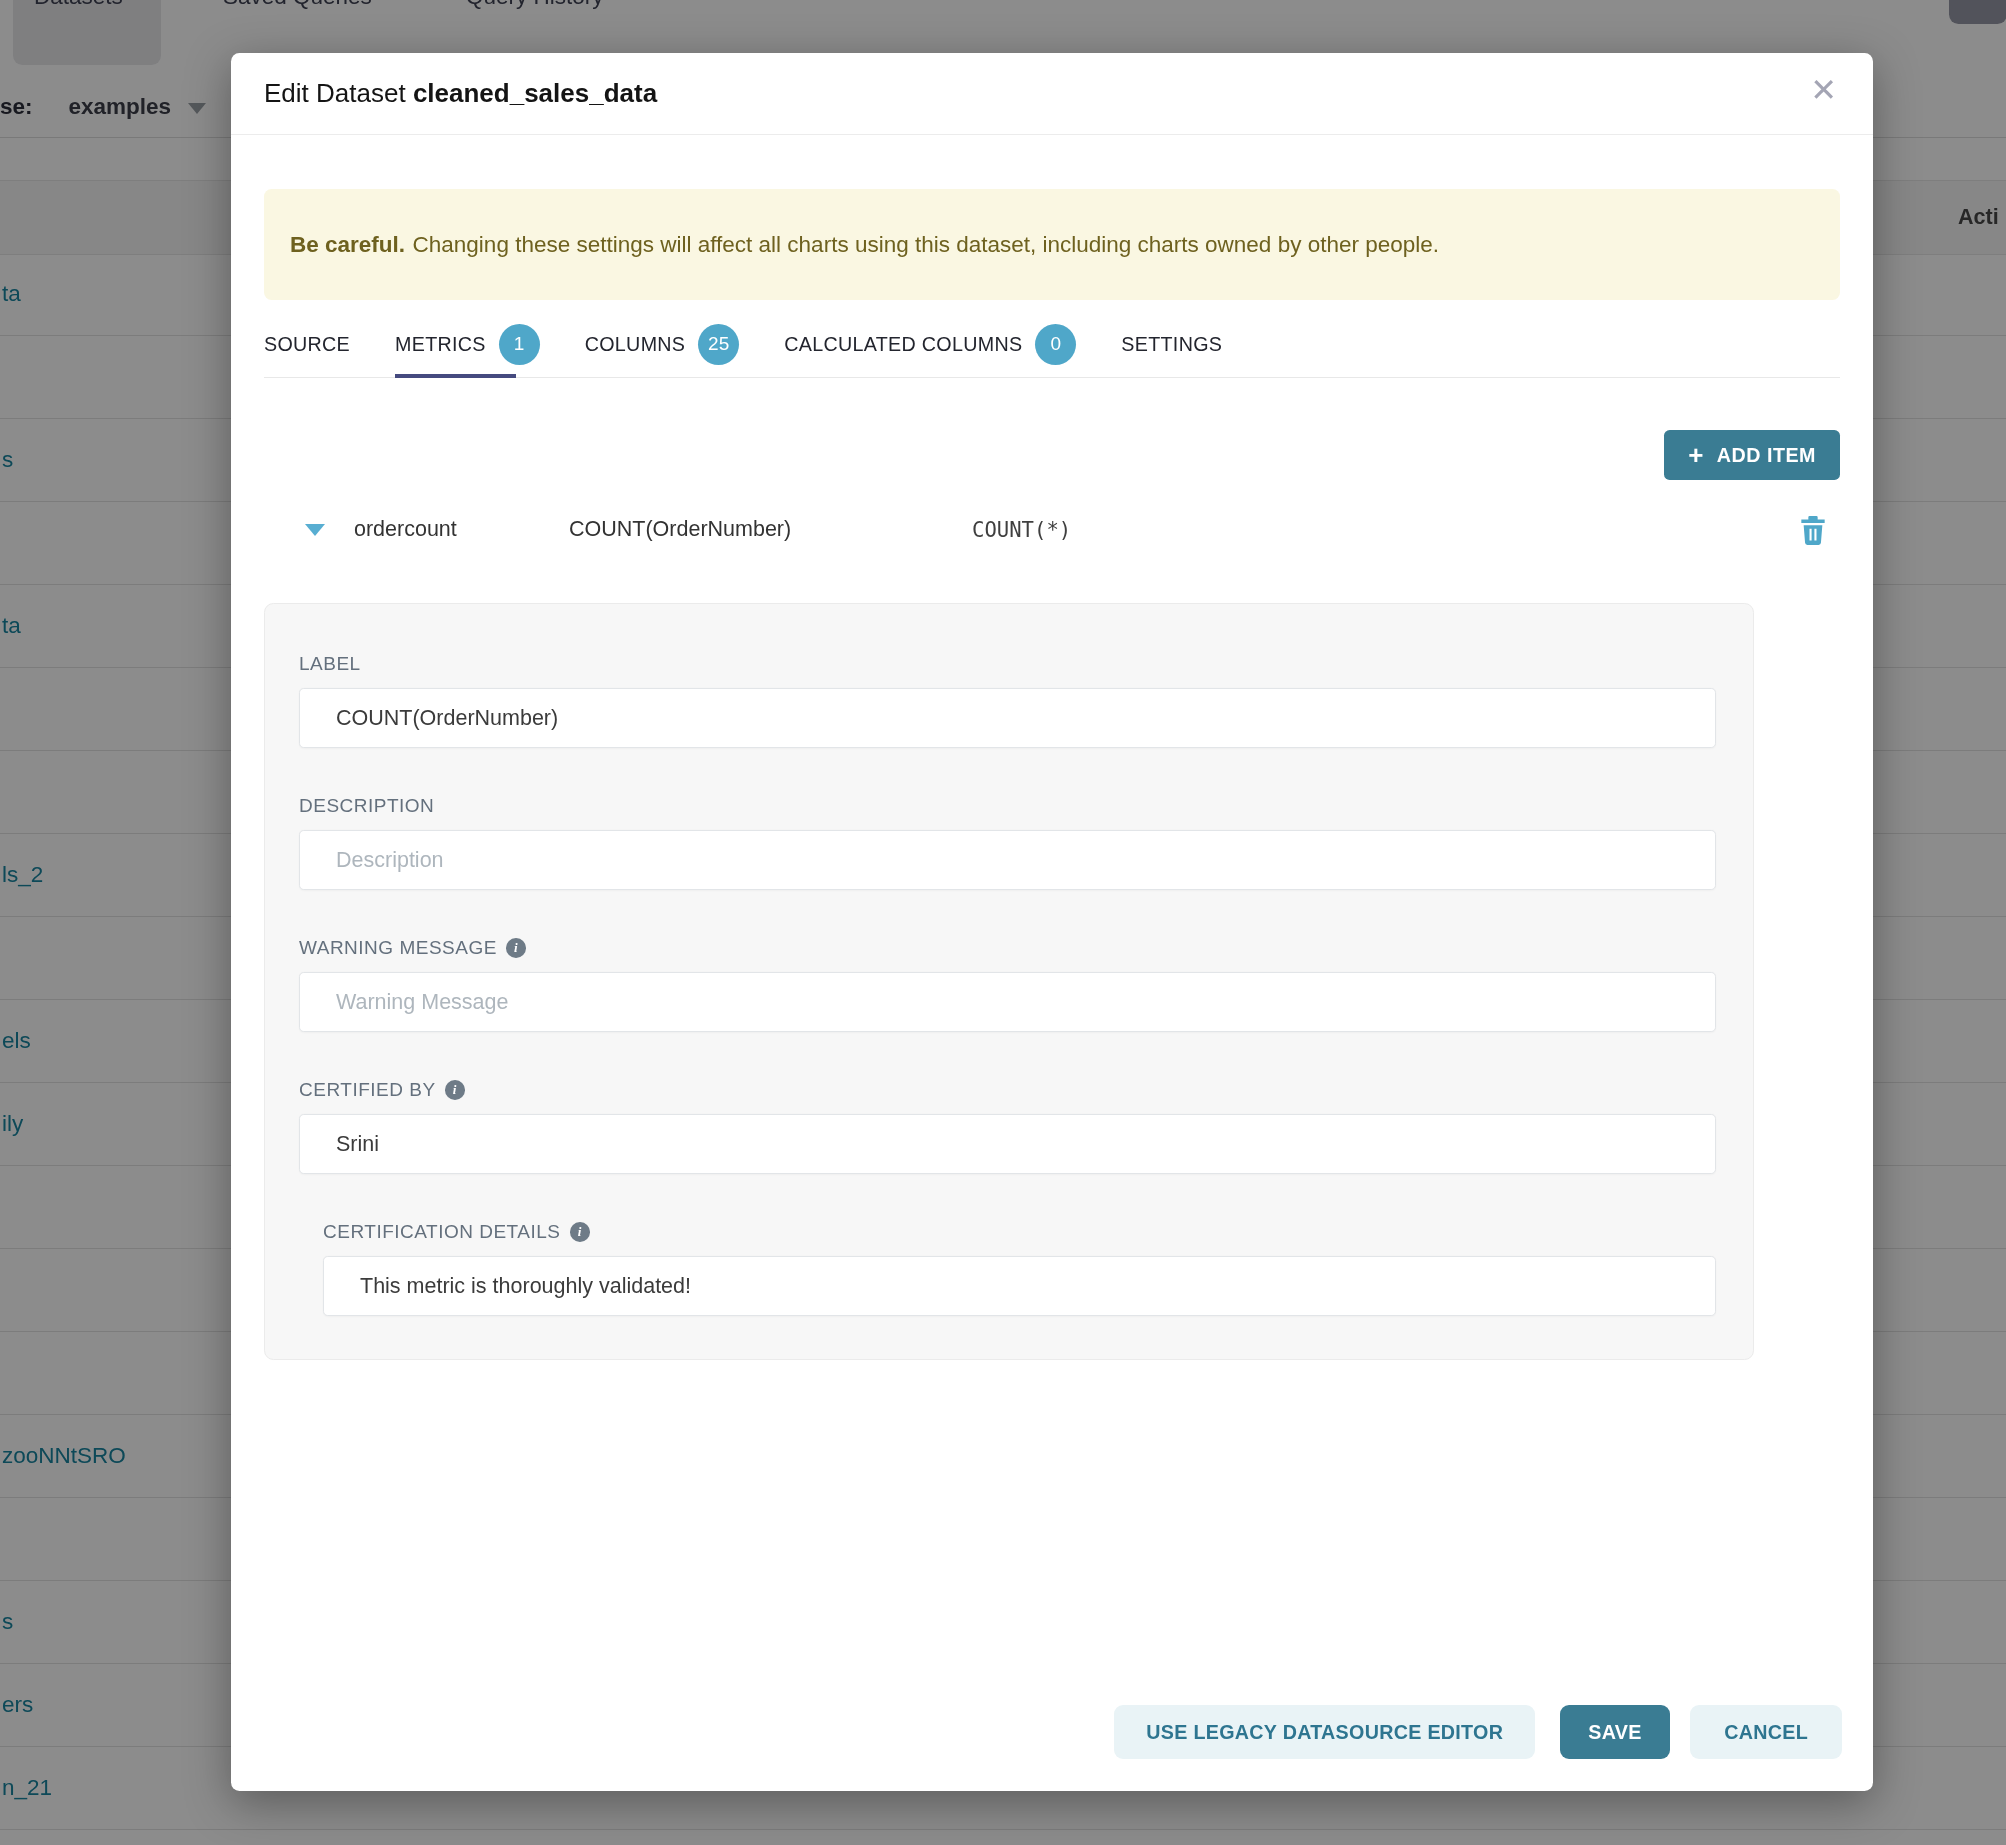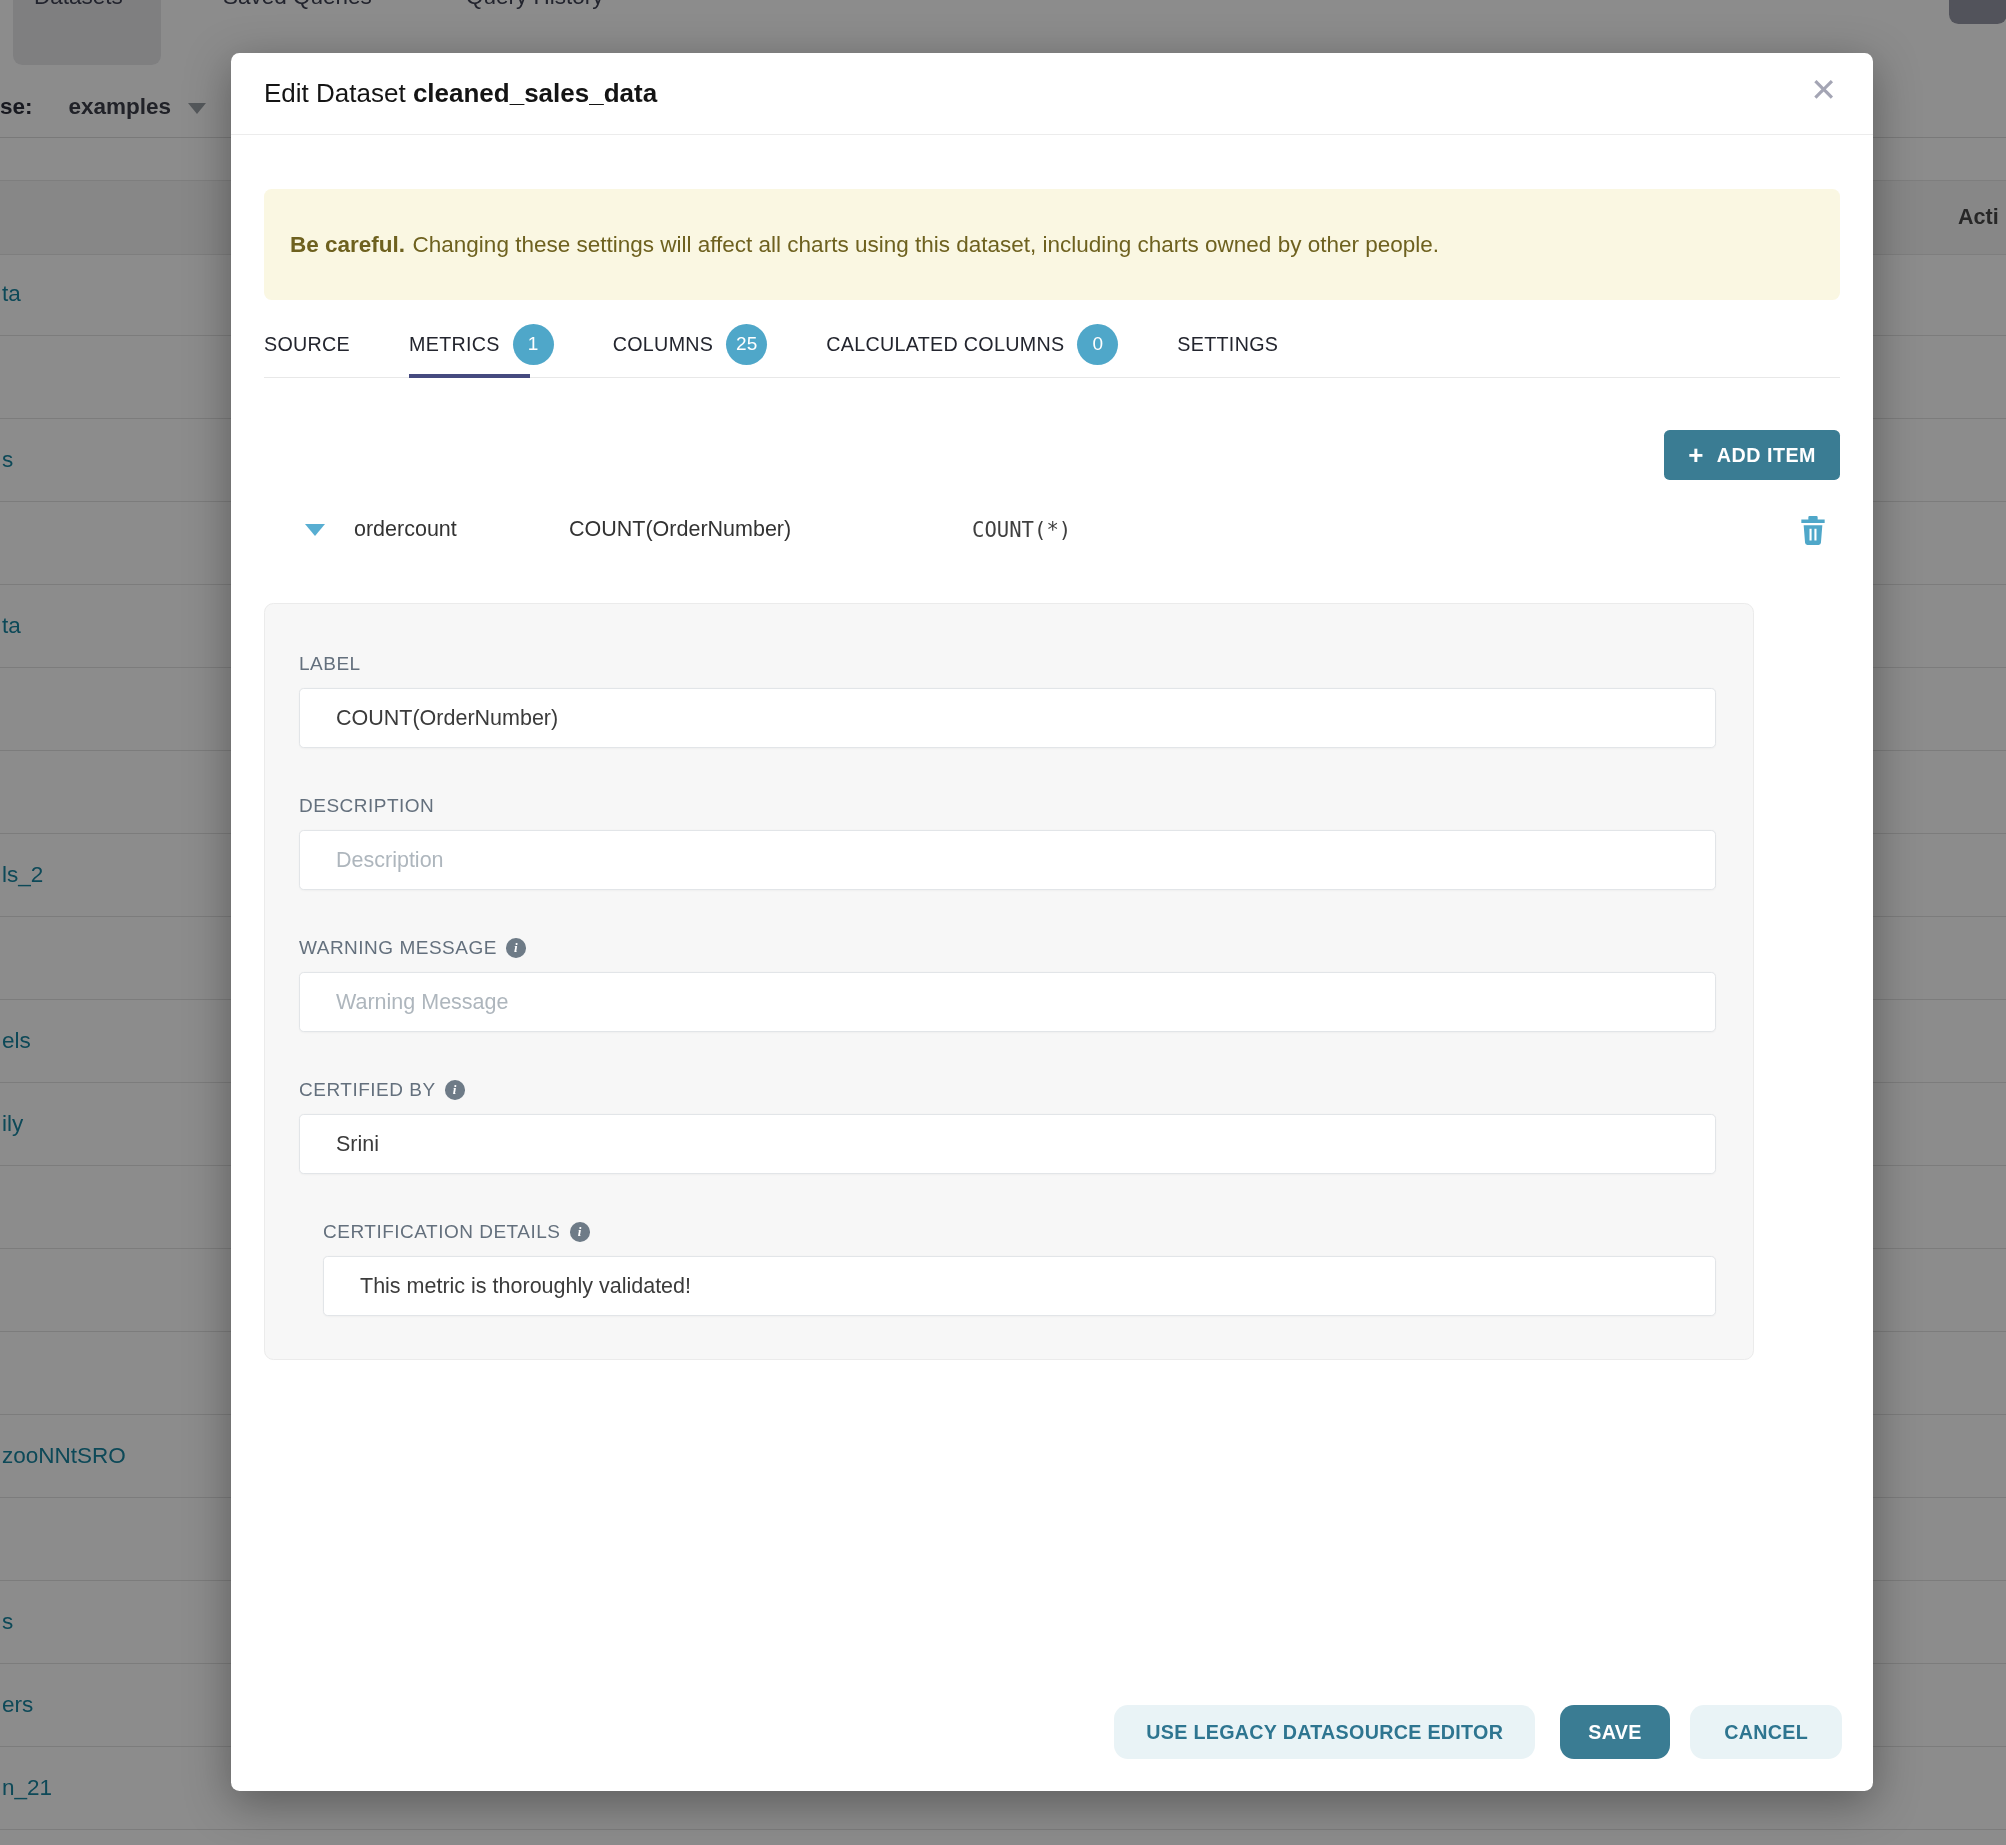"SOURCE" .tabs { gap: 59px -> 45px }
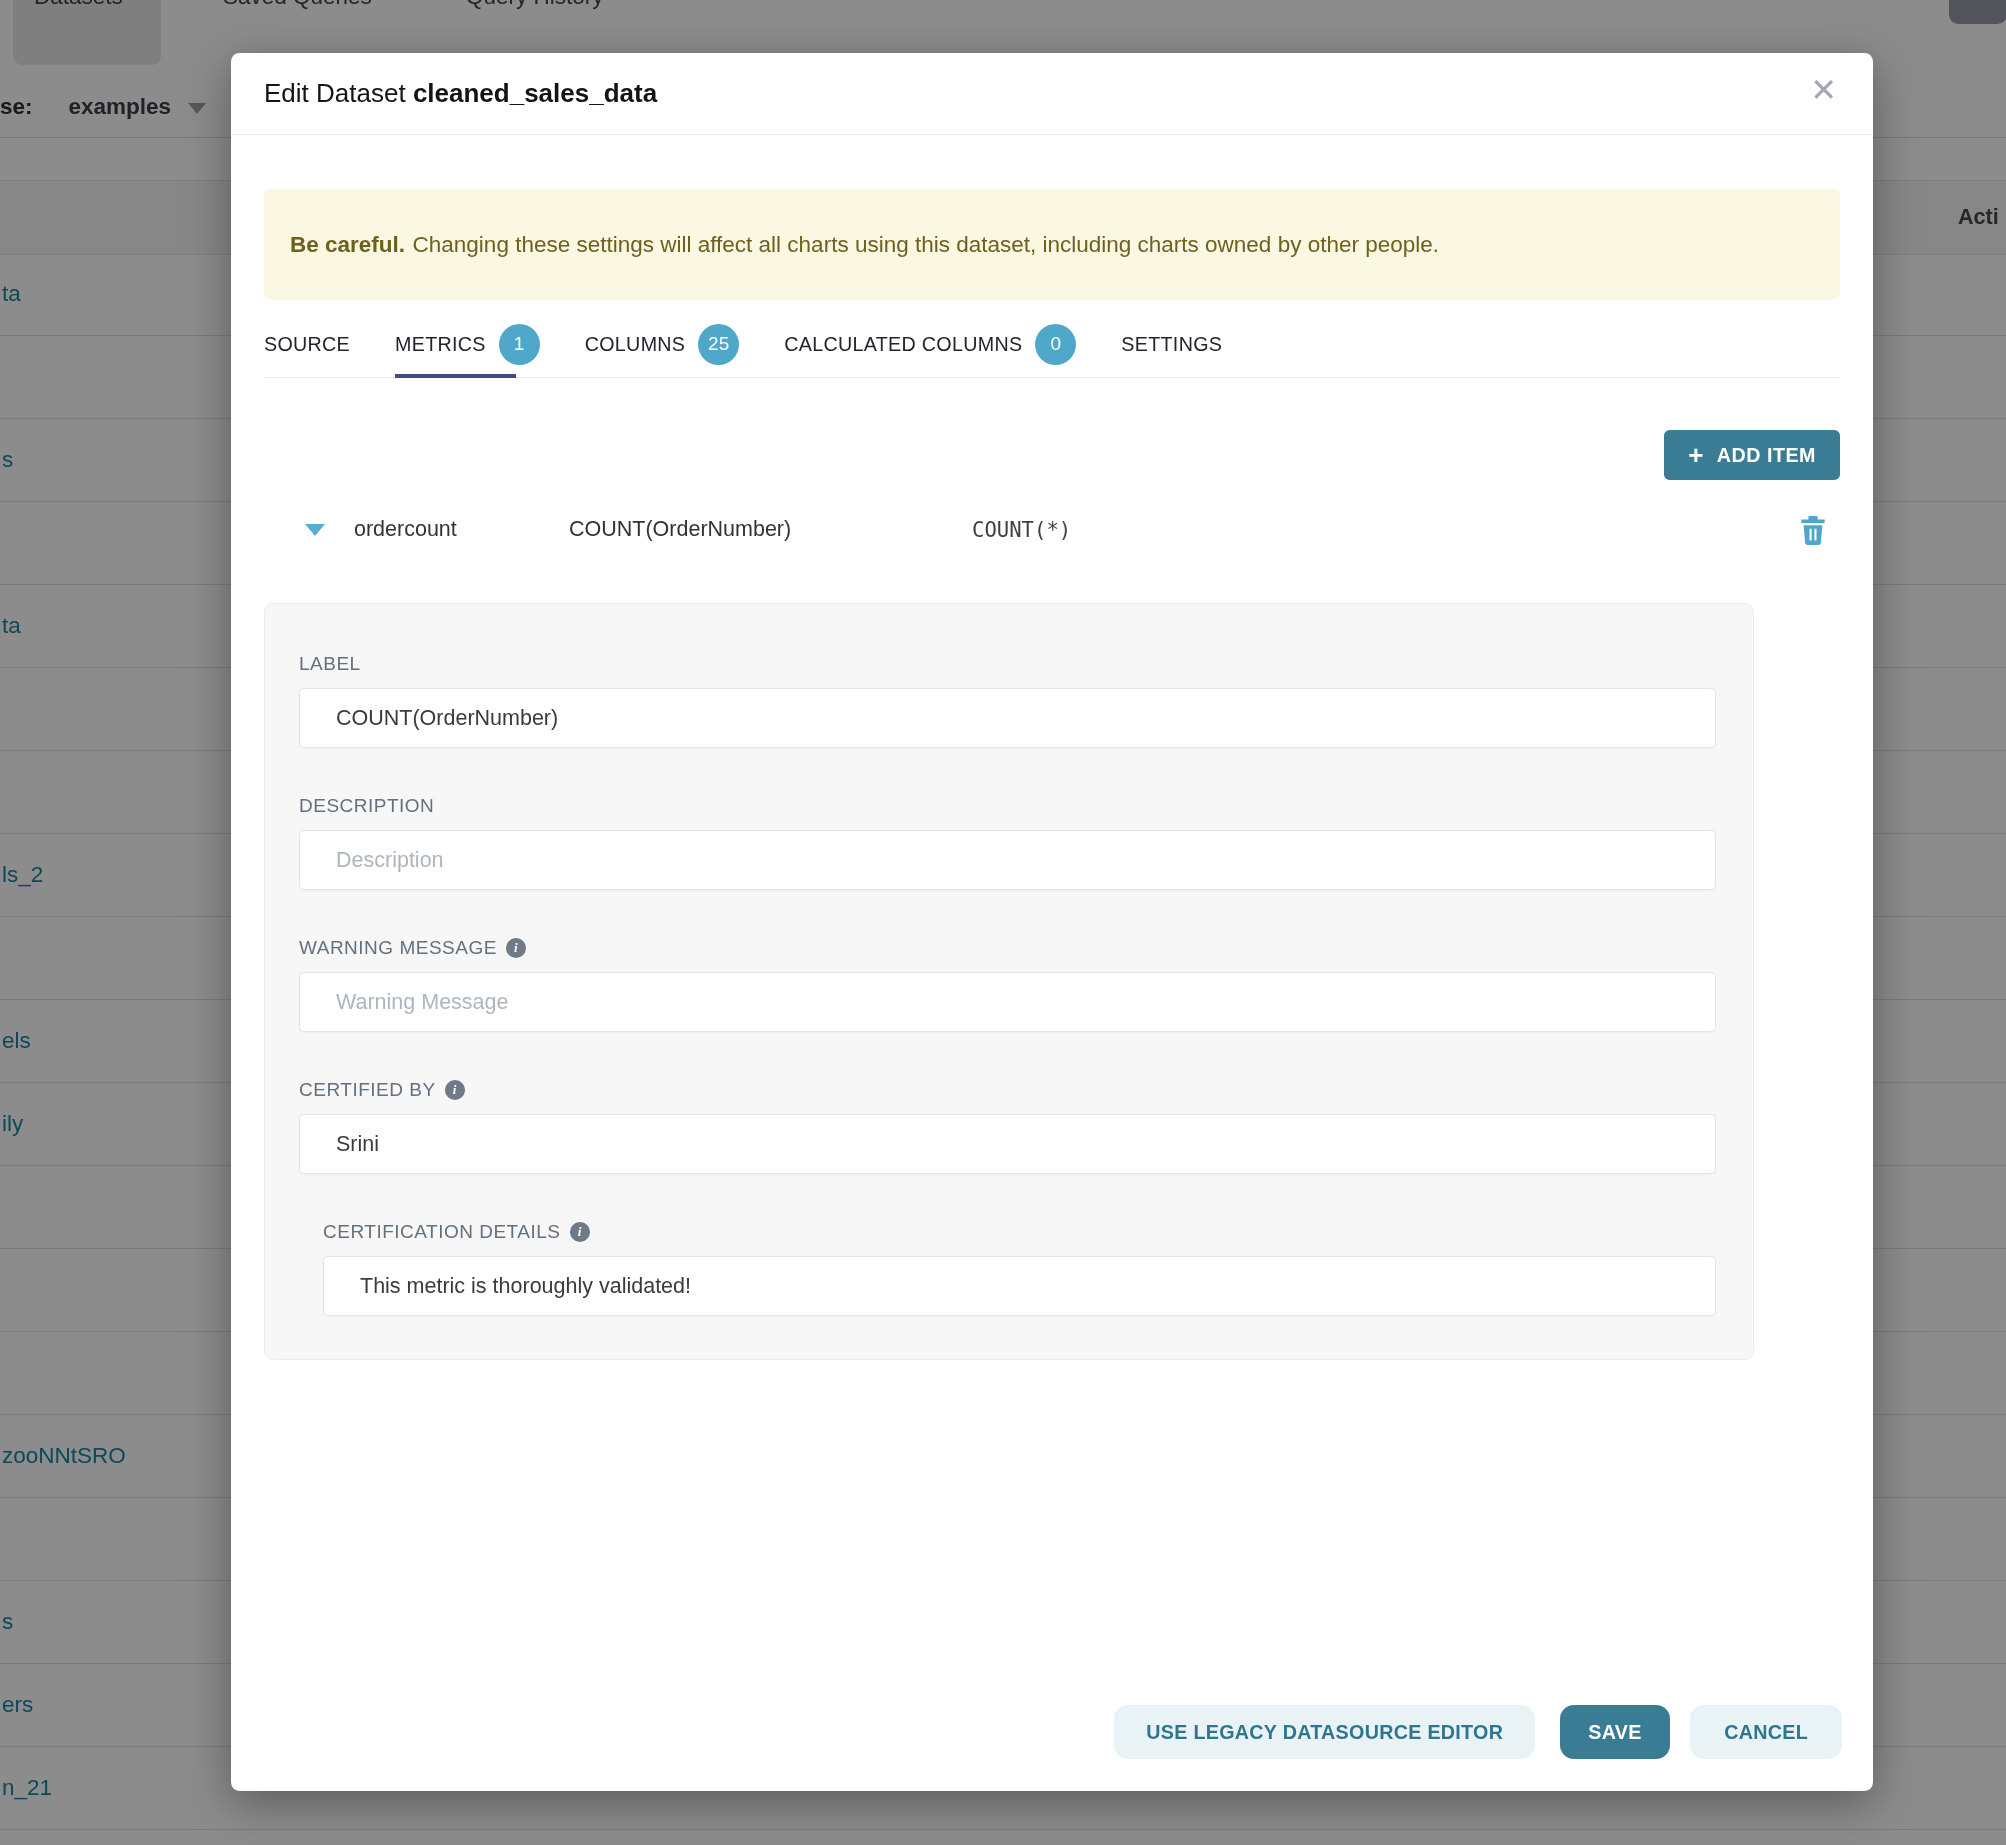"USE LEGACY DATASOURCE EDITOR" .f-btn { border-radius: 14px -> 9px }
